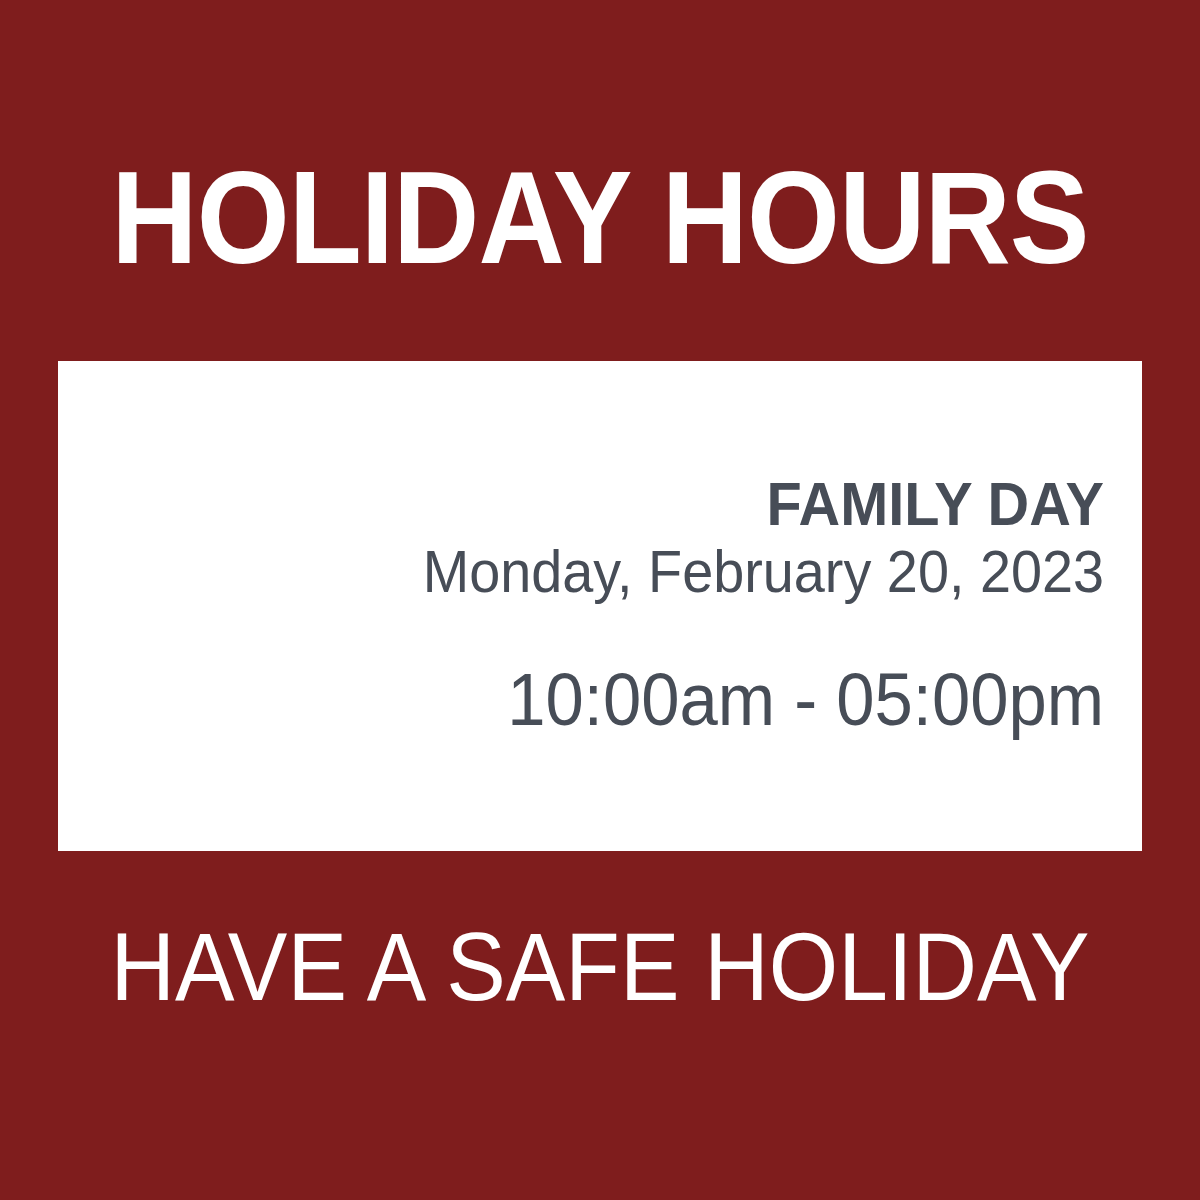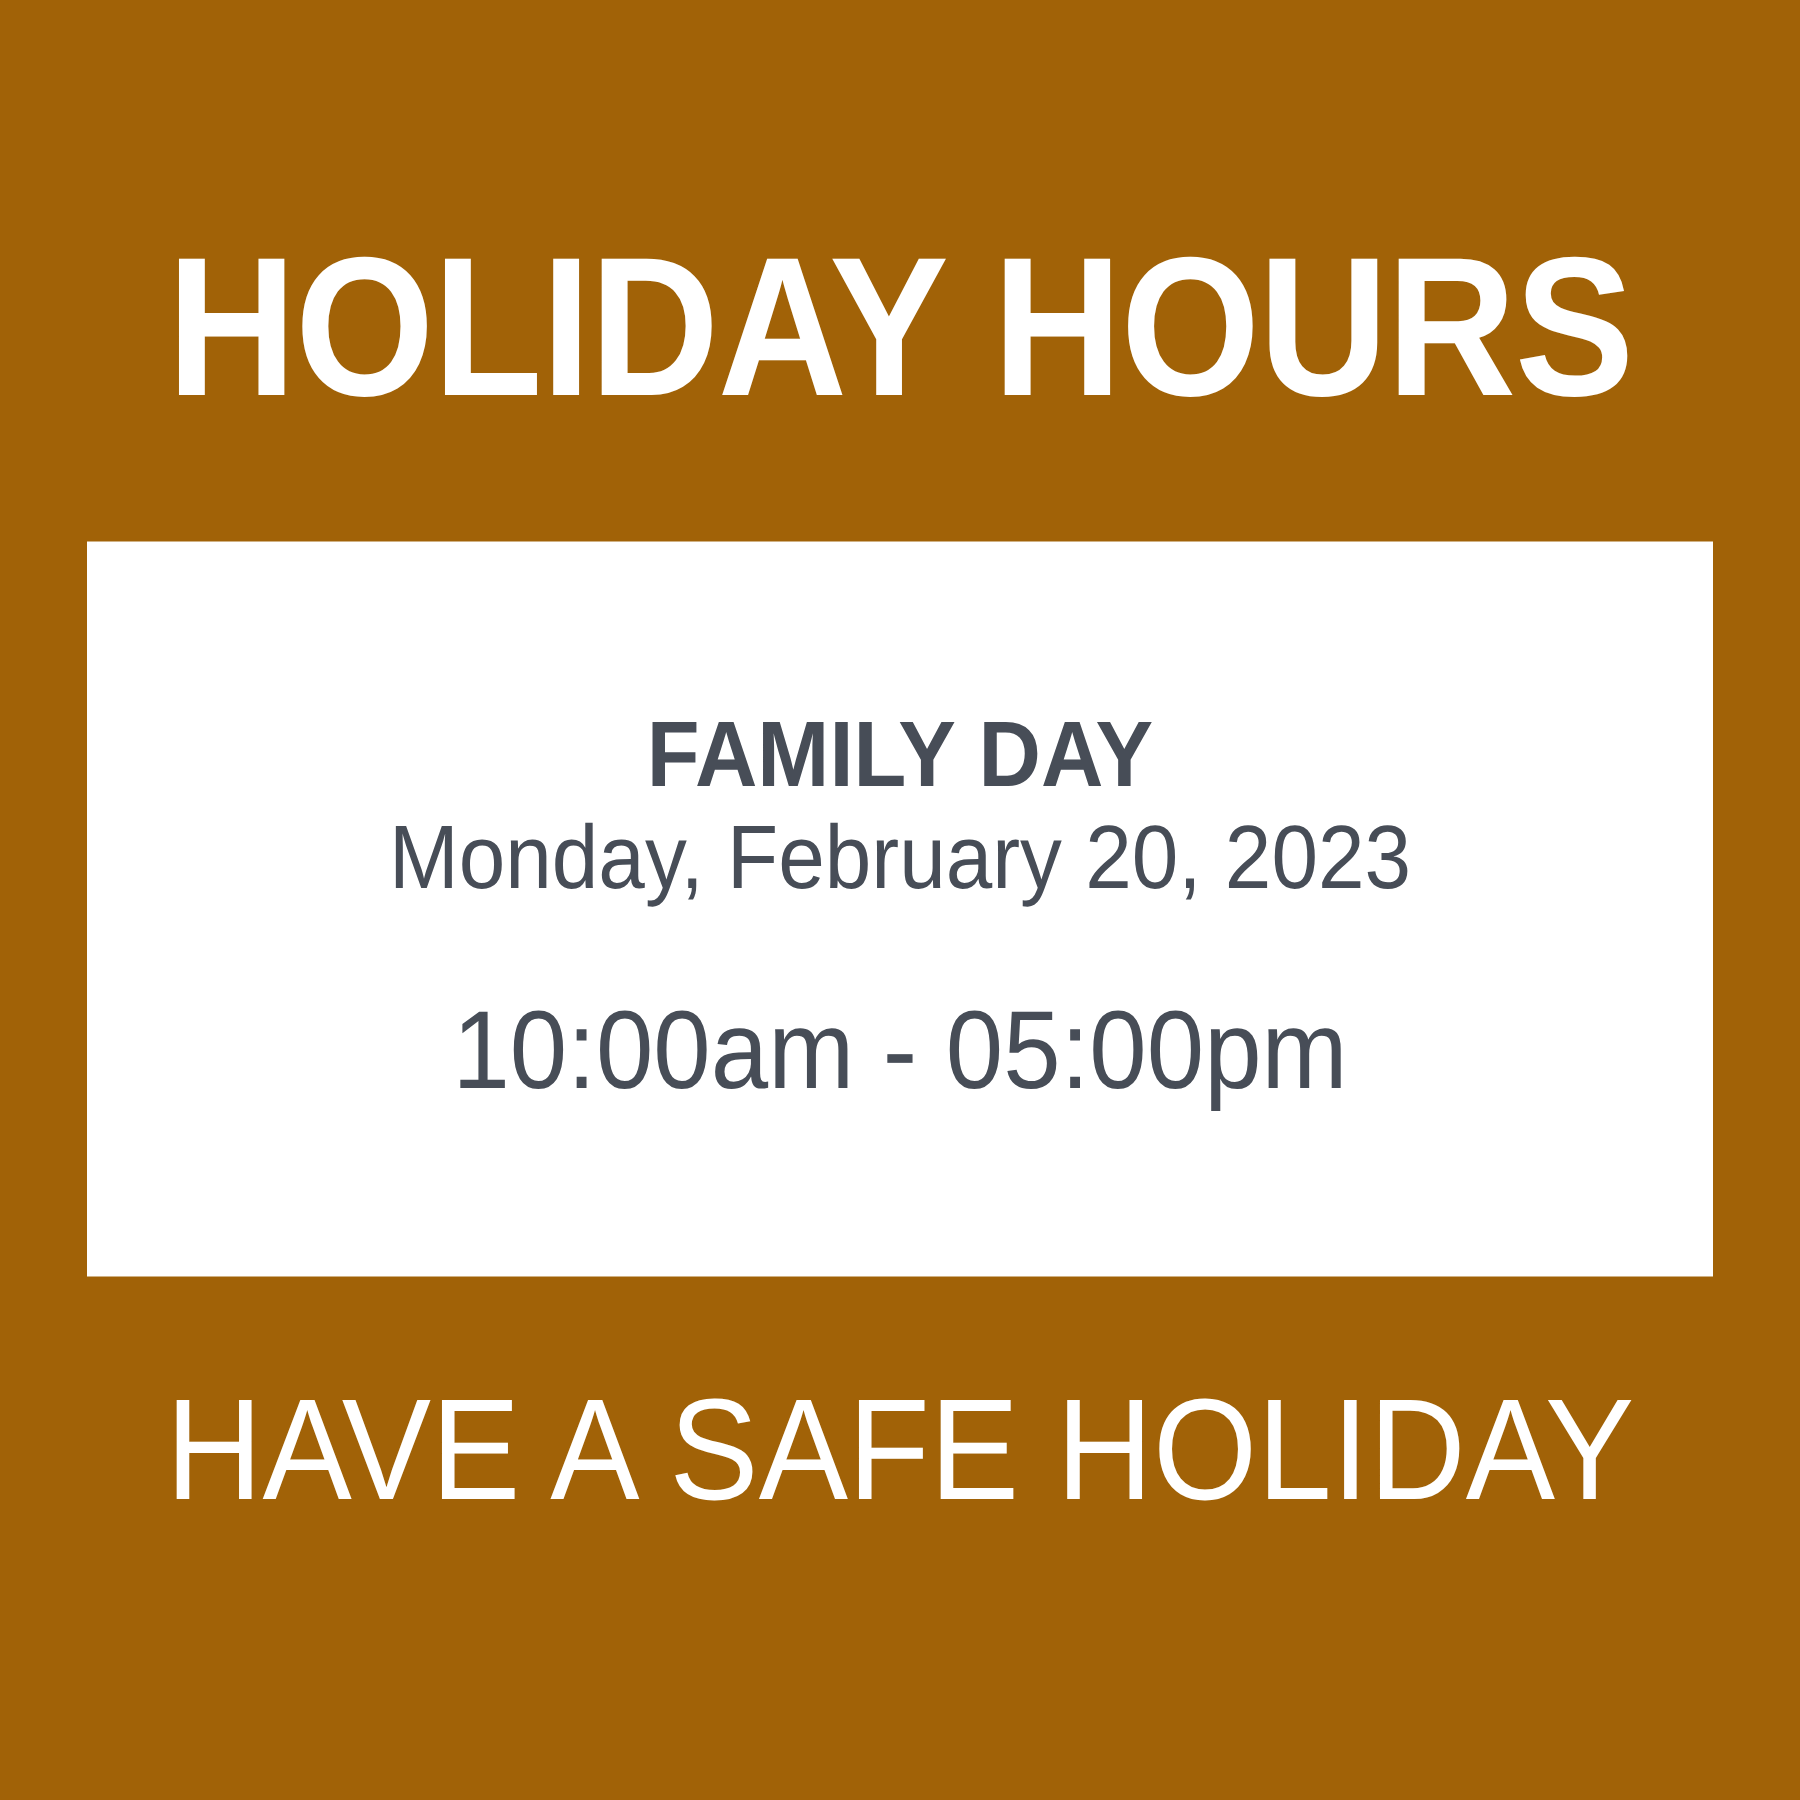"HOLIDAY HOURS" .poster { background: #a16207 -> #7f1d1d }
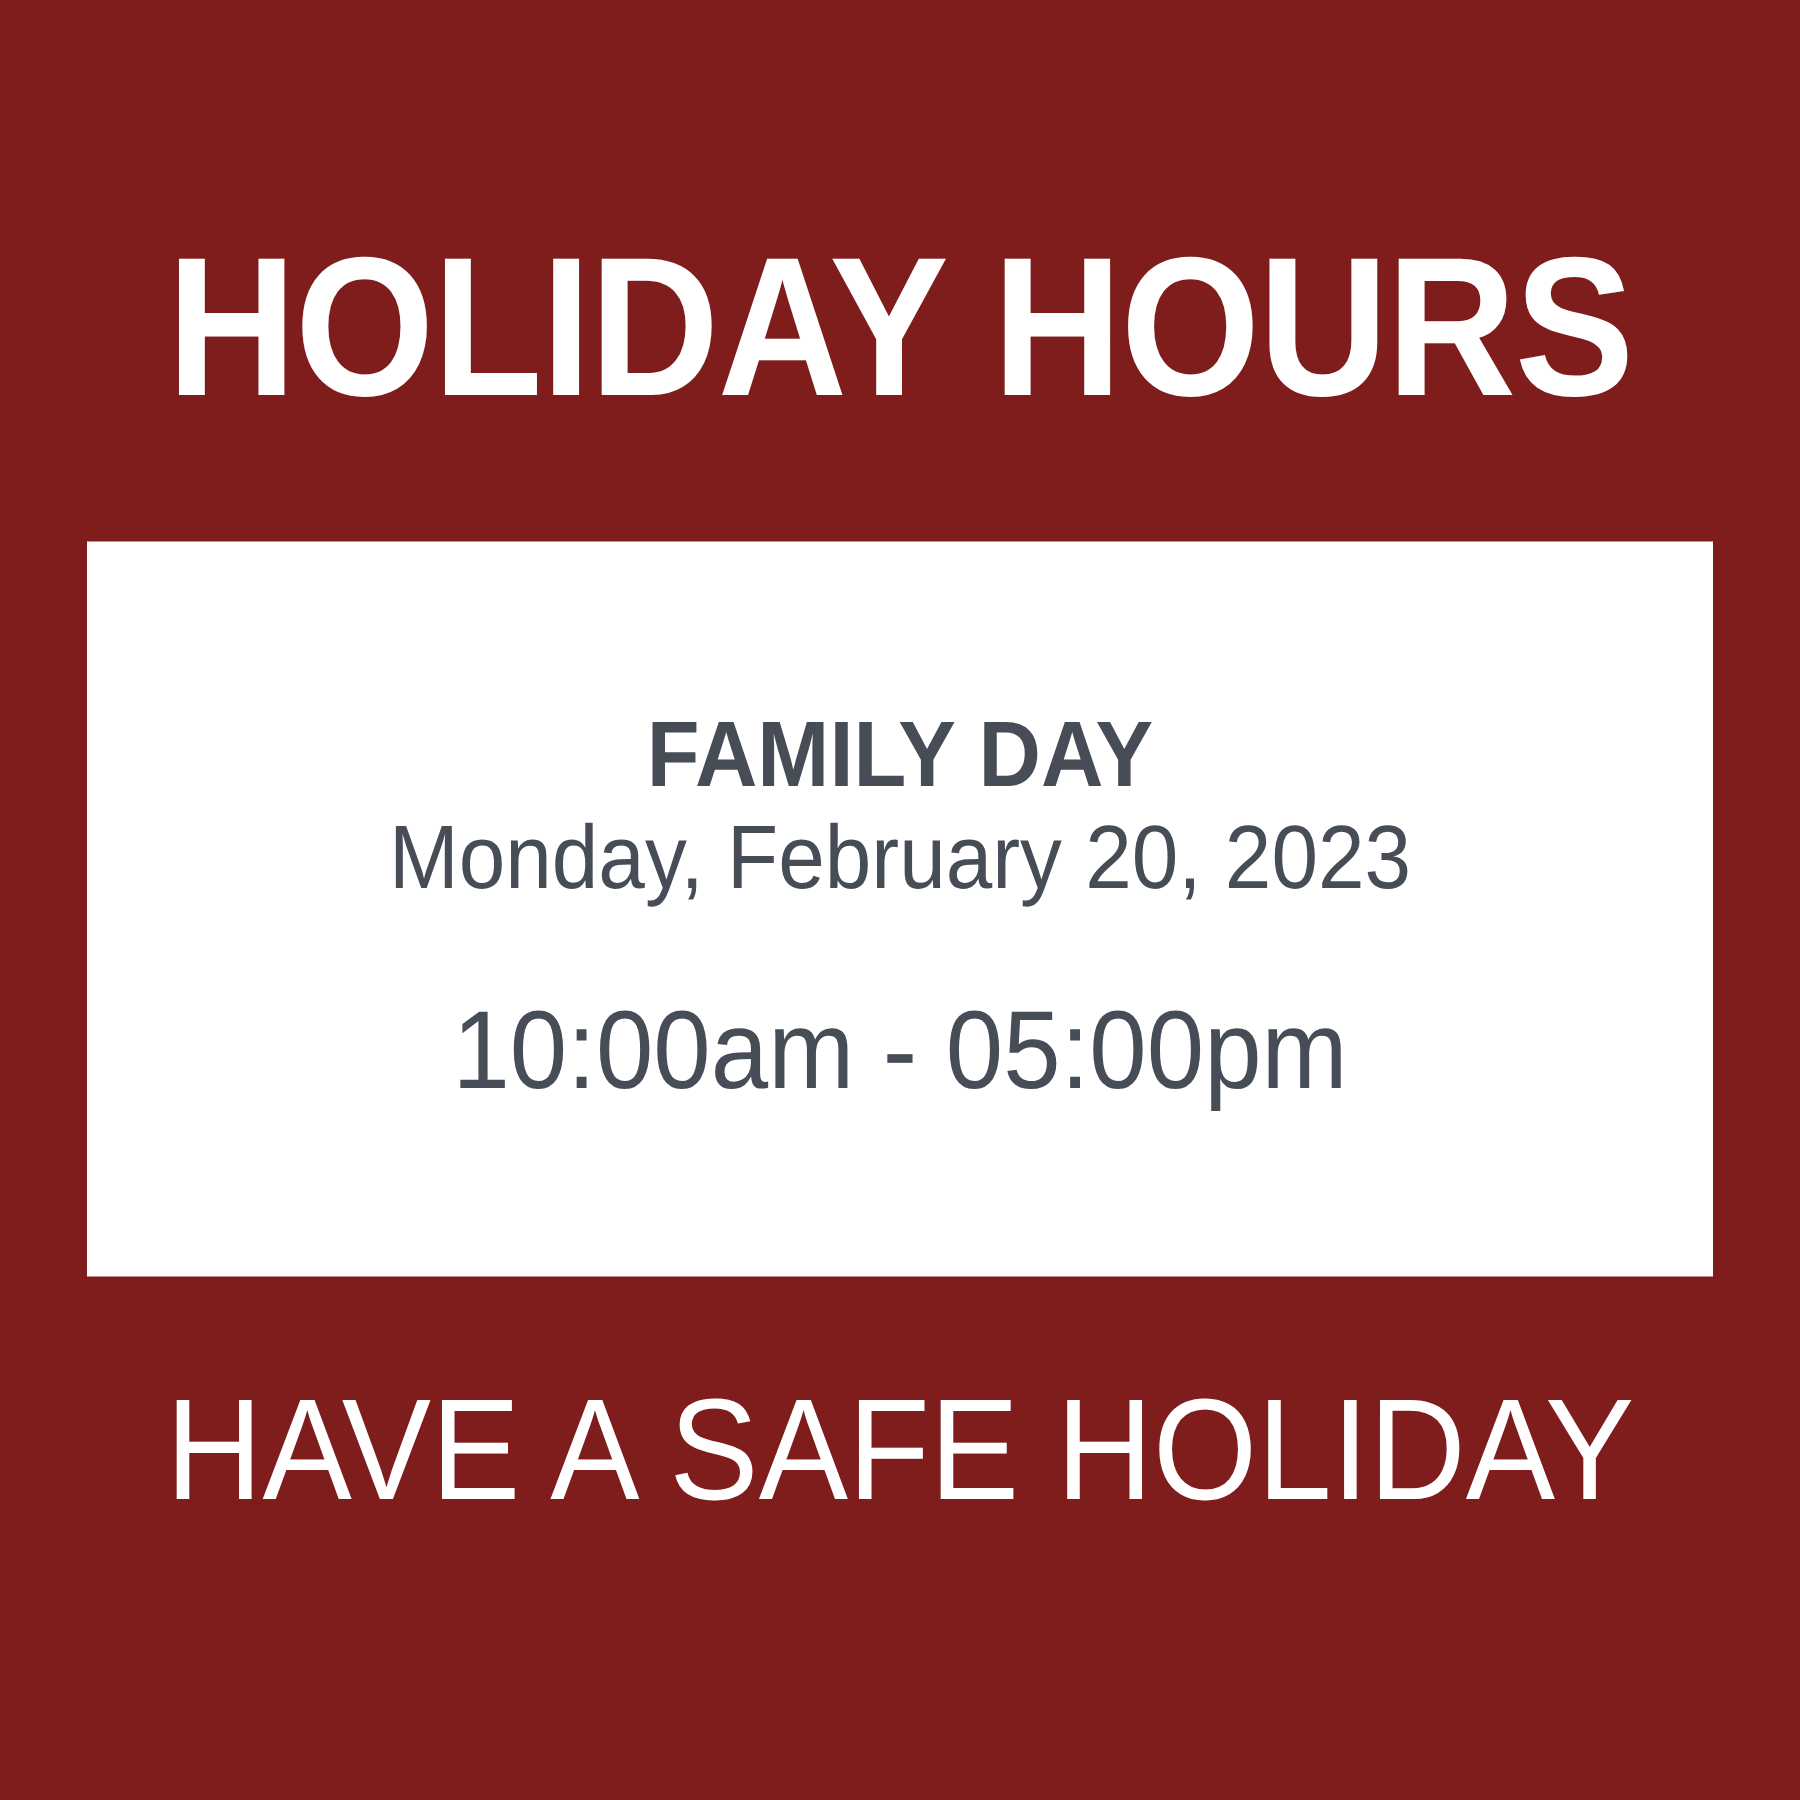"FAMILY DAY" .card-inner { text-align: center -> right }
